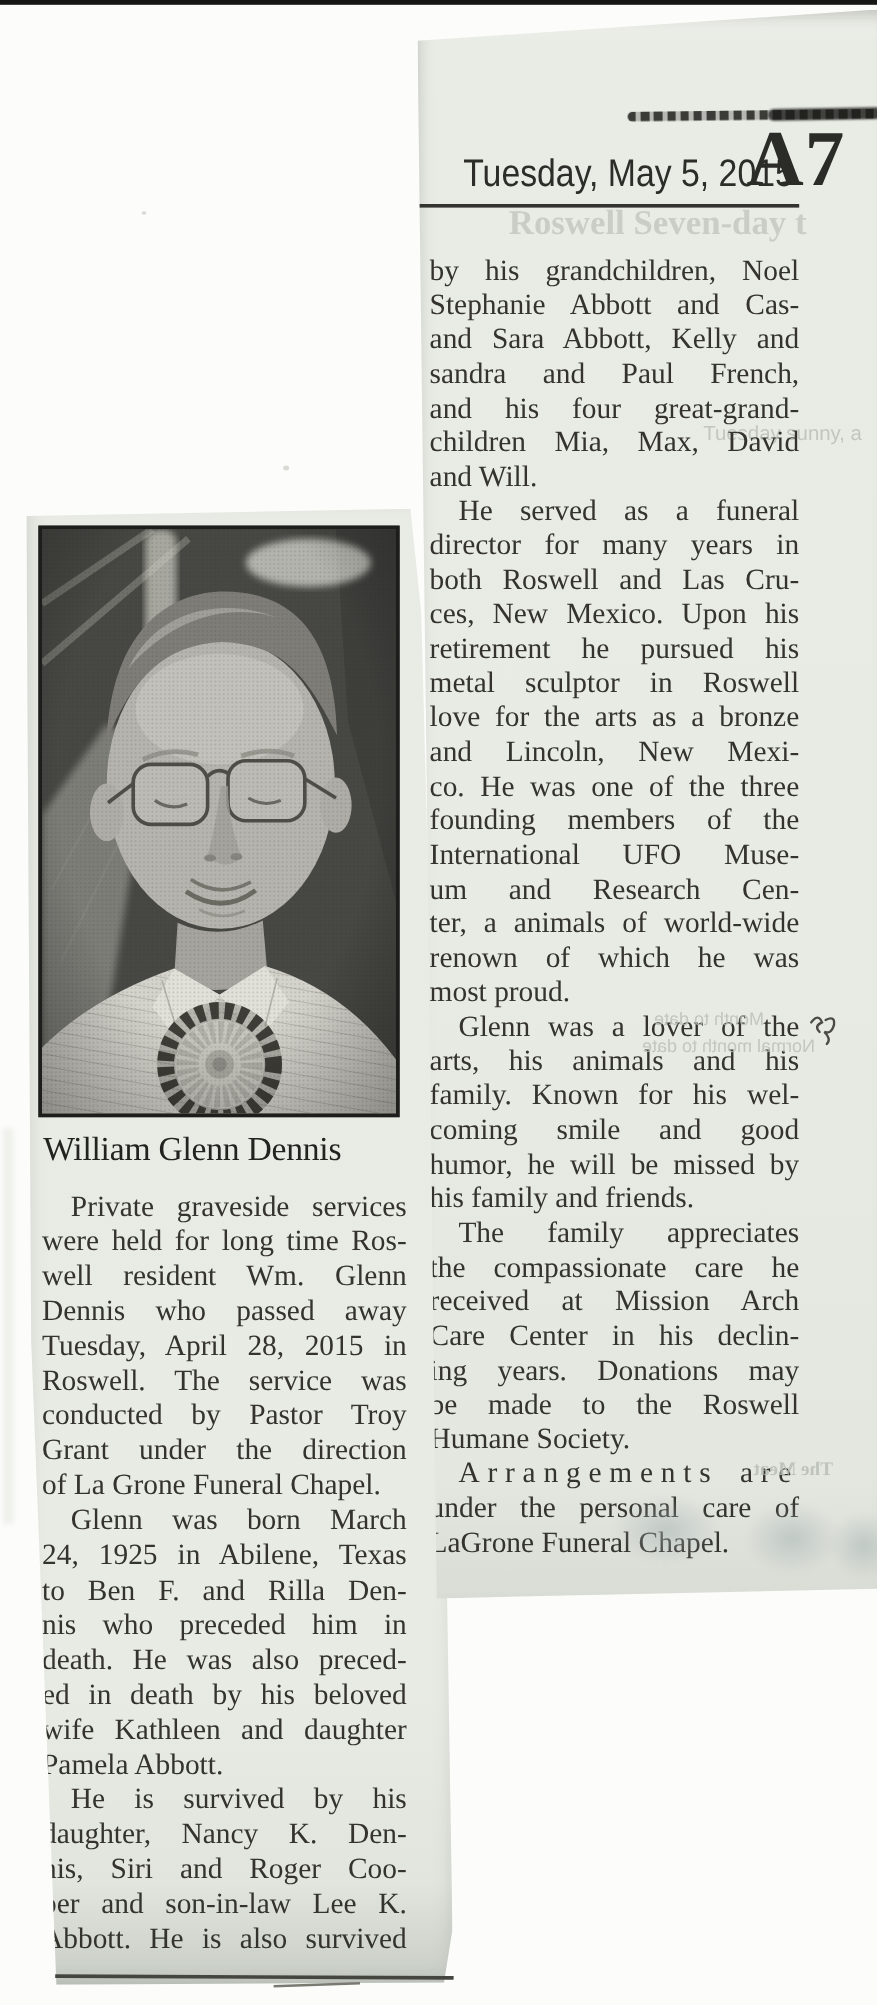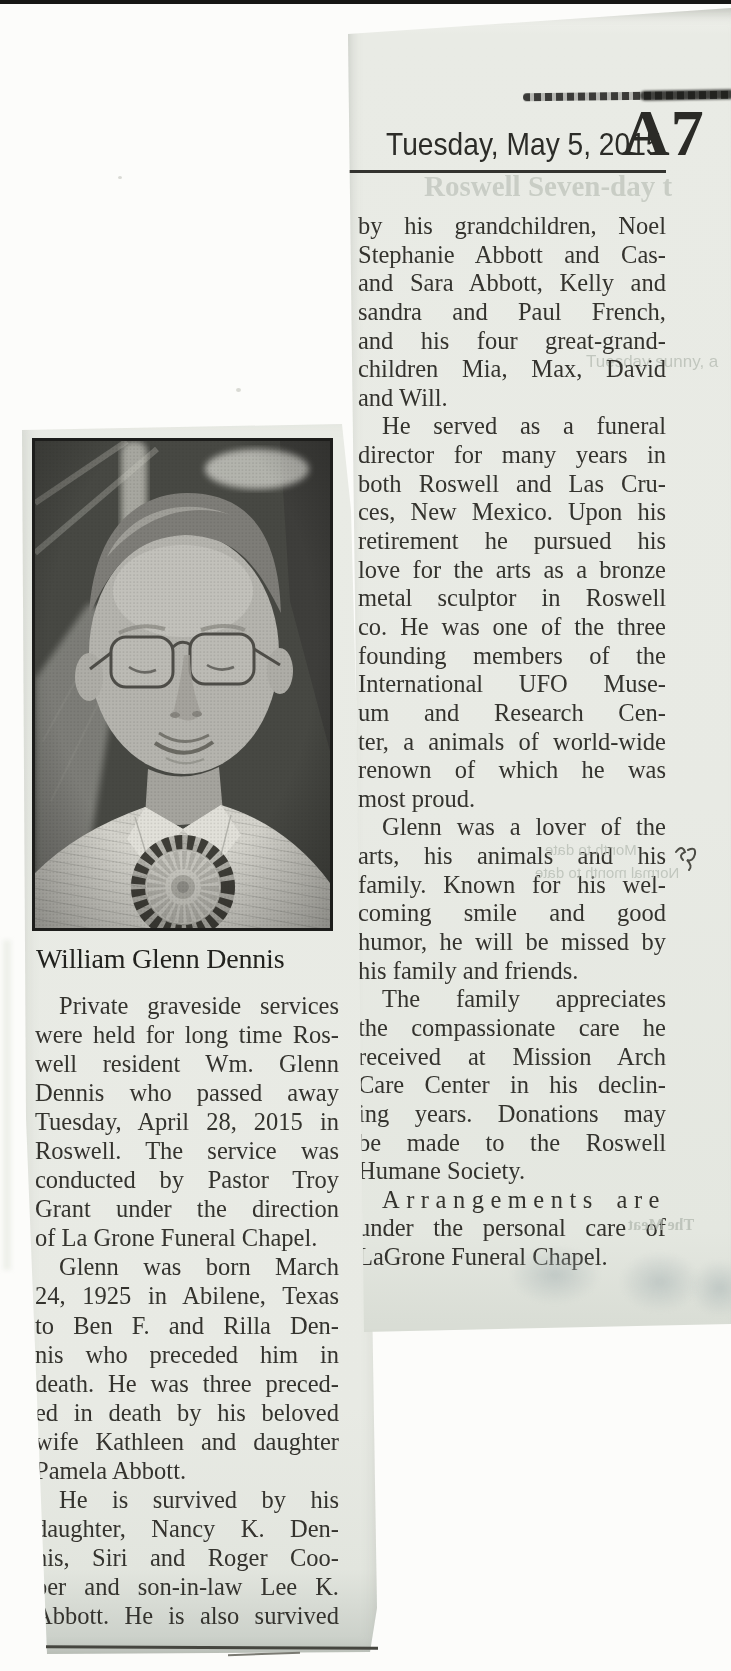"love for the arts as" div.line { order: before "metal sculptor in Roswell" -> after "metal sculptor in Roswell" }
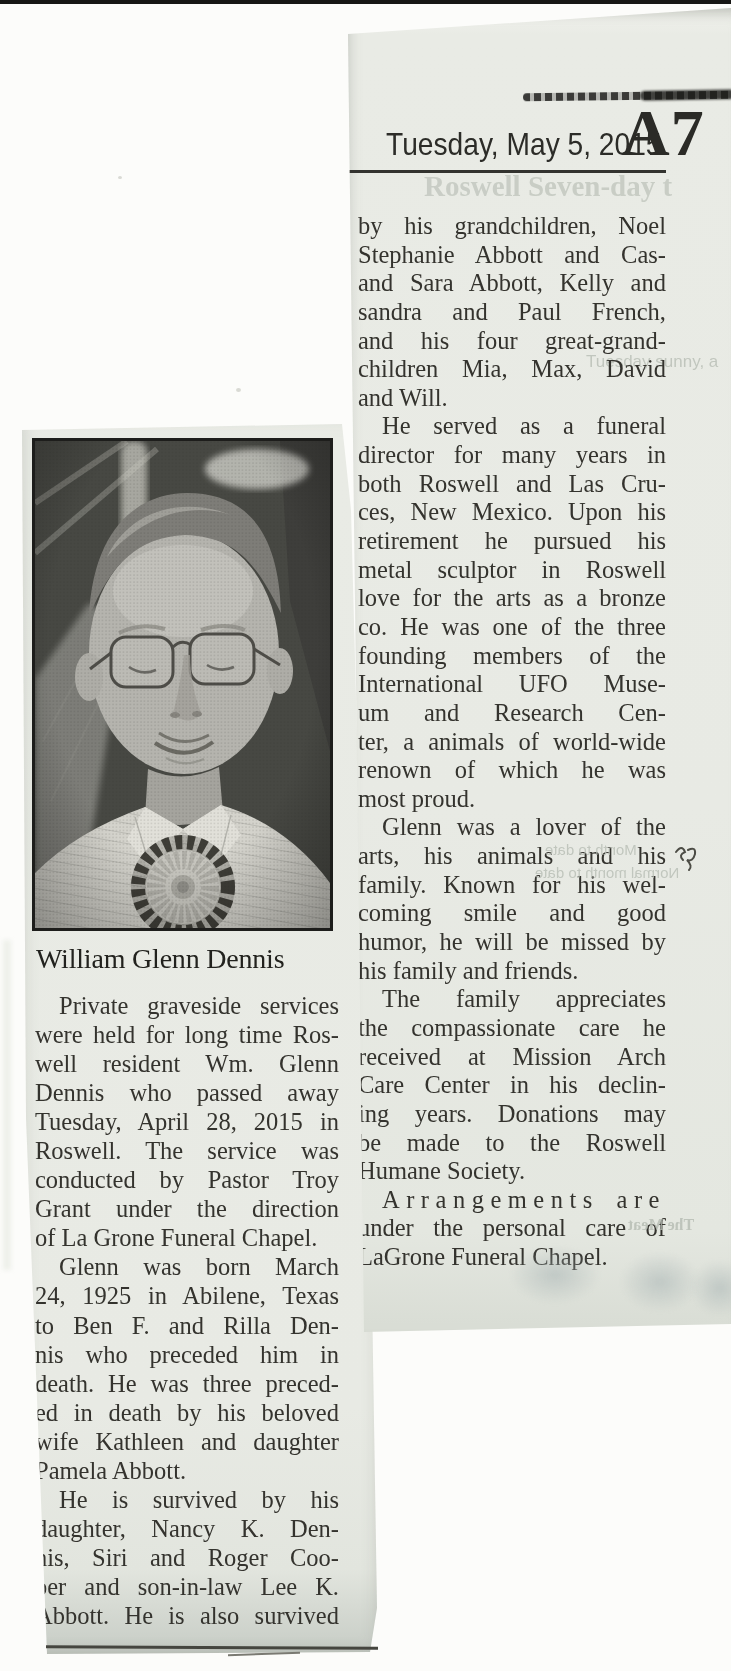"and Lincoln, New Mexi-" div.line { html: none -> <div>and Lincoln, New Mexi-</div> }
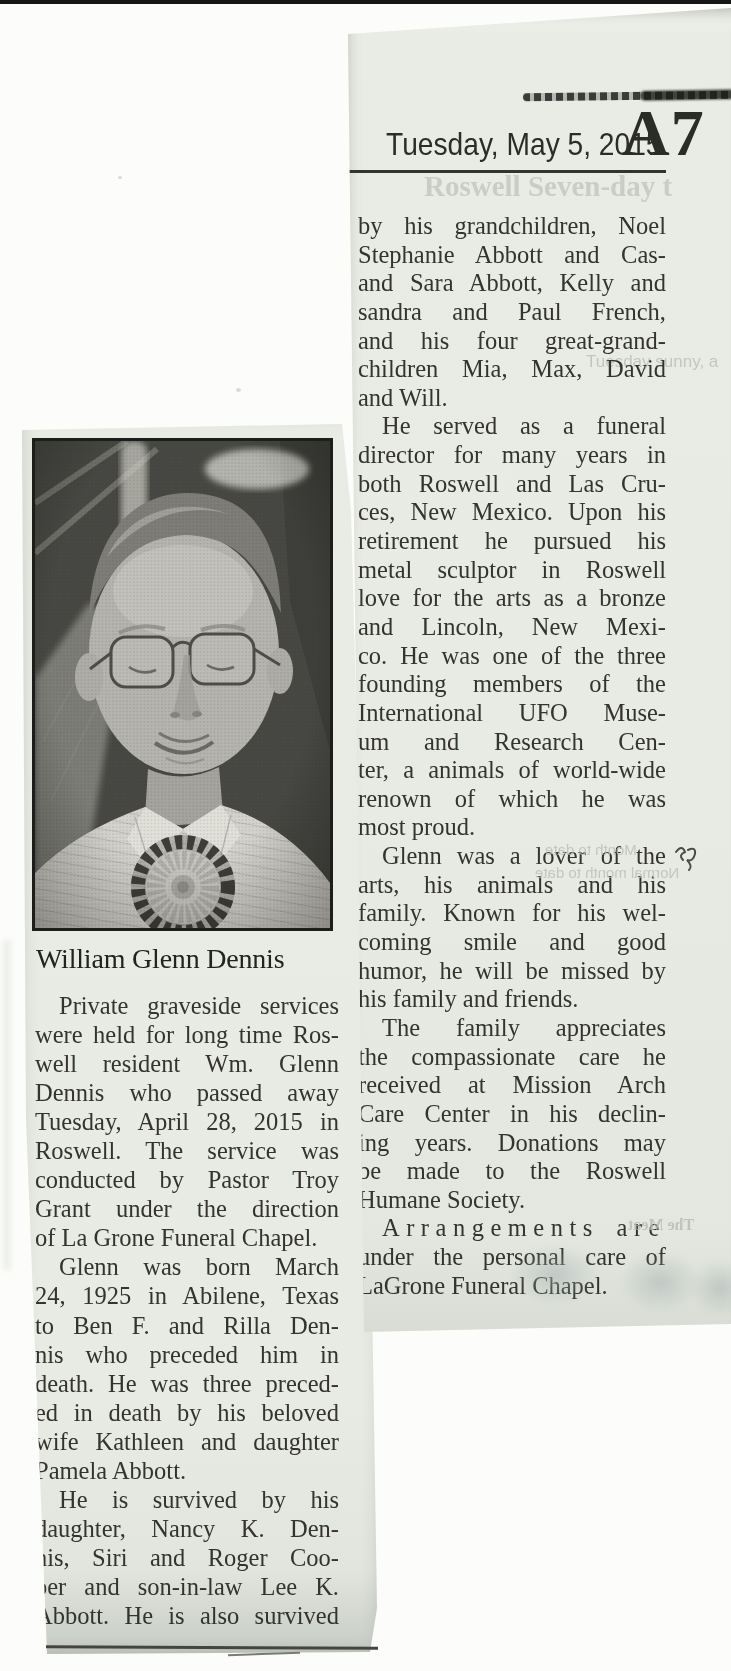"death. He was three preced-" div.line { text: three -> also }
